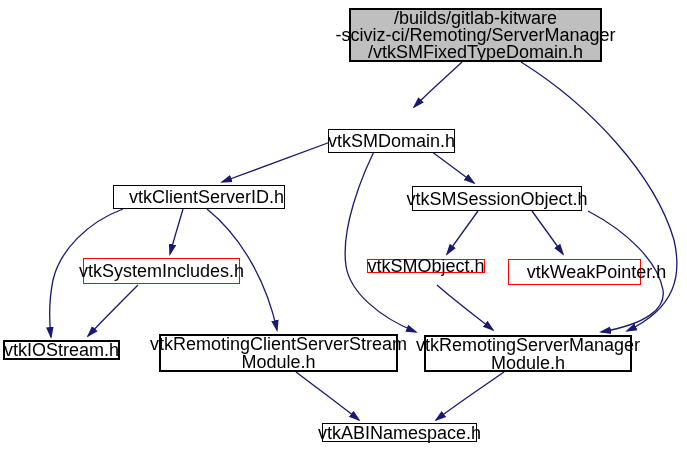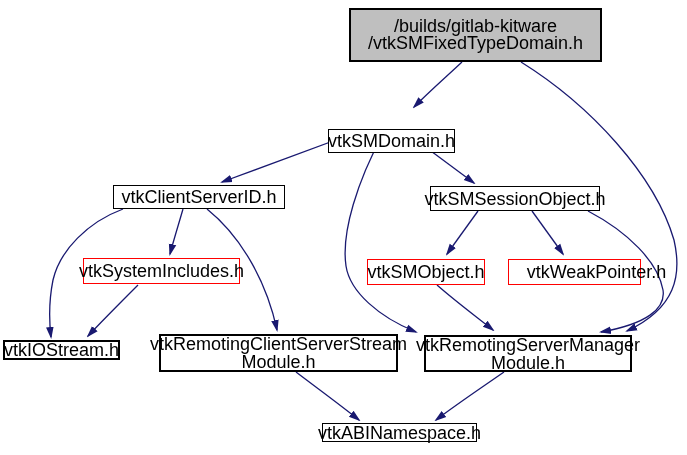"-sciviz-ci/Remoting/ServerManager" span { html: none -> <span>-sciviz-ci/Remoting/ServerManager</span> }
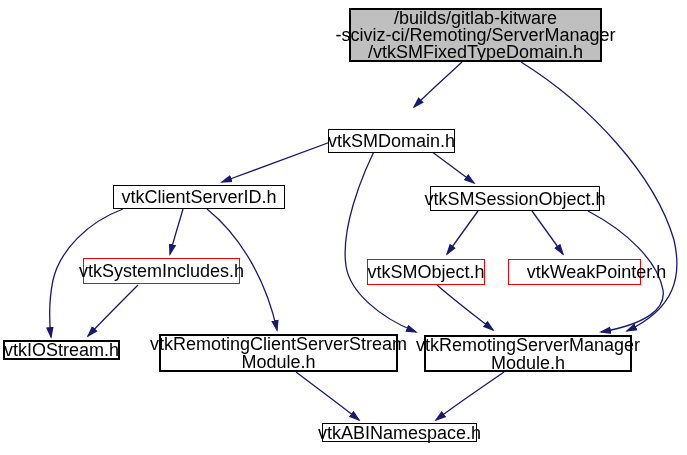"vtkClientServerID.h" #n-clientserverid { align-items: none -> flex-end }
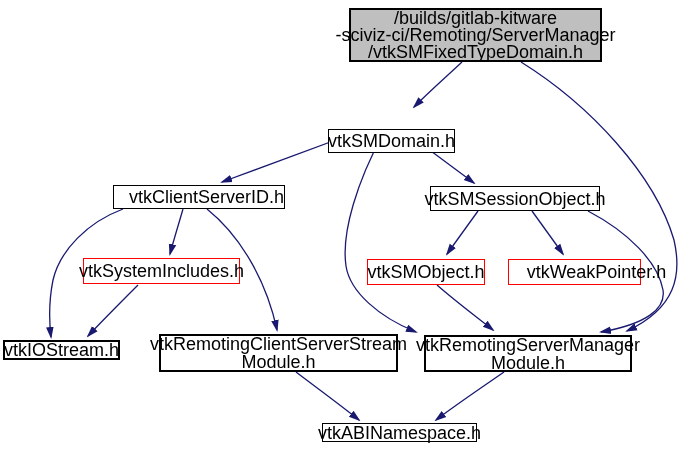"vtkSMSessionObject.h" #n-smsessionobject { left: 430px -> 412px }
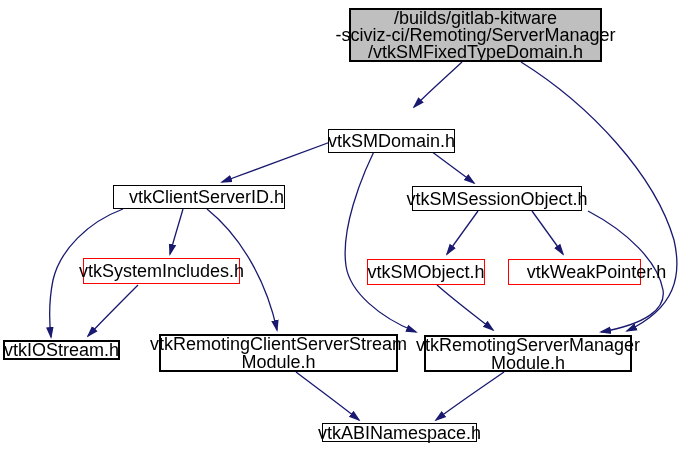"vtkSMObject.h" #n-smobject { height: 26px -> 14px }
